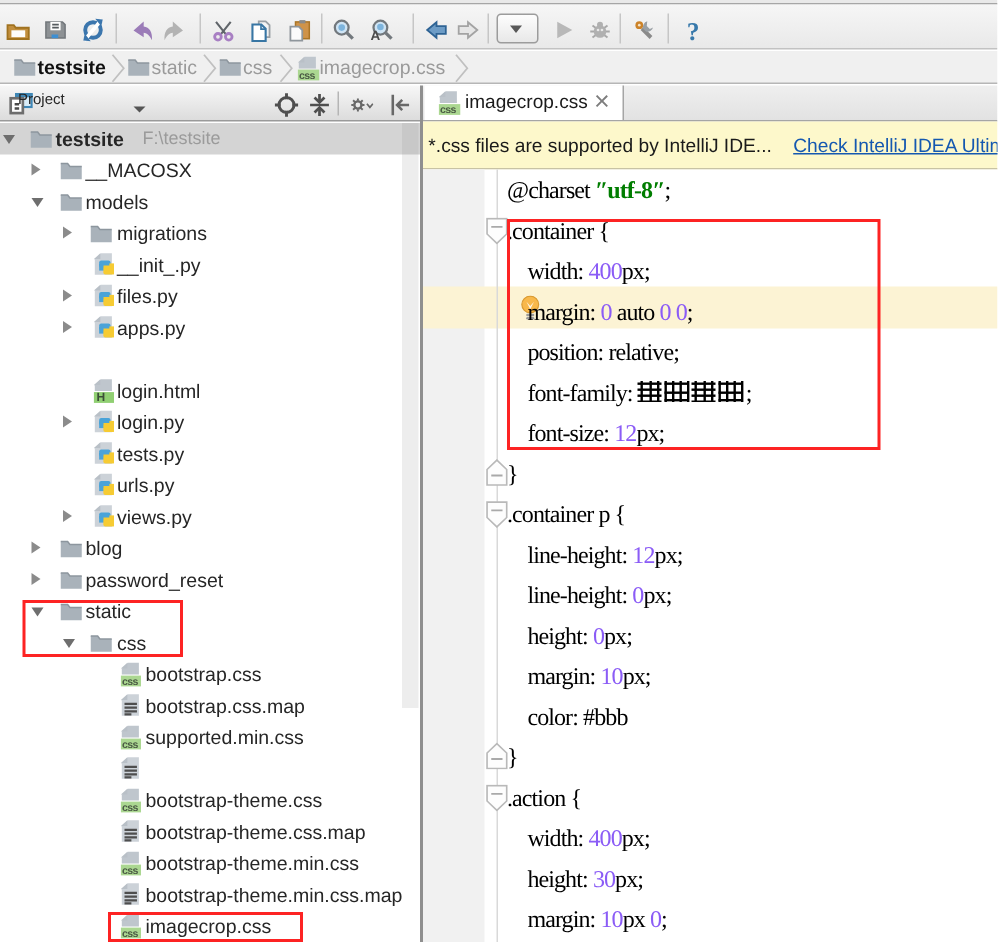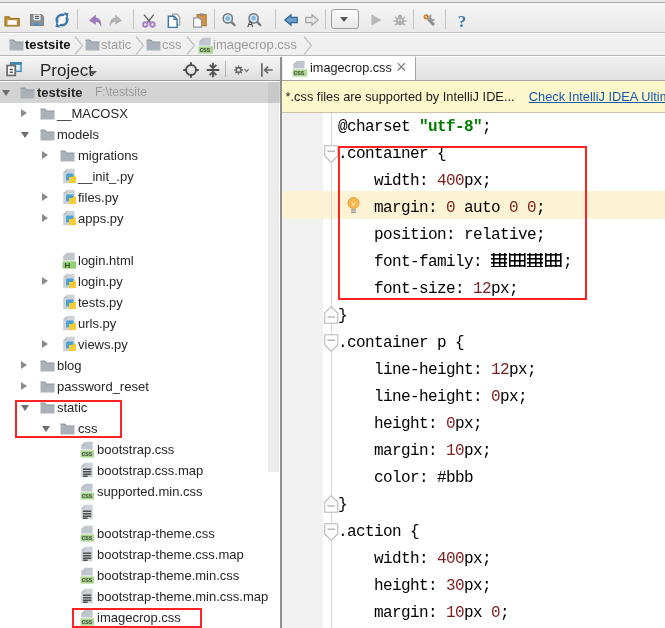"Project" #pheader .lbl { font-size: 17px -> 10px; left: 40px -> 12px }
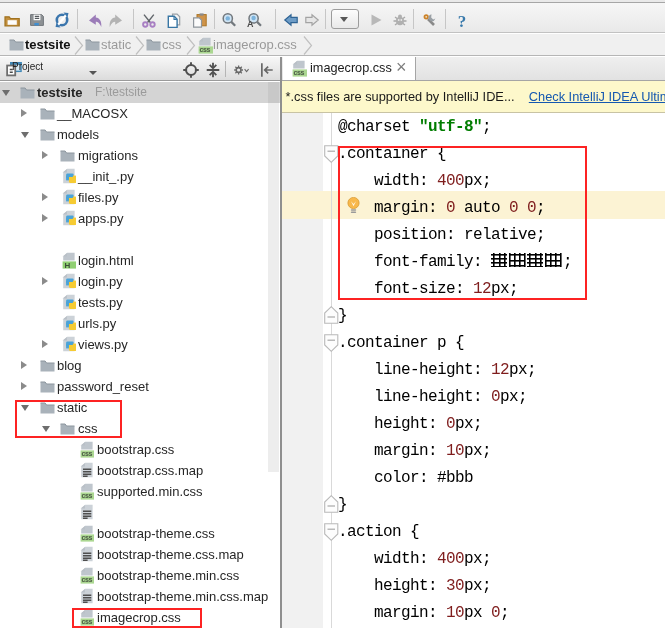"@charset ″utf-8″;" pre.code { font-family: Liberation Mono, monospace -> Liberation Serif, serif }
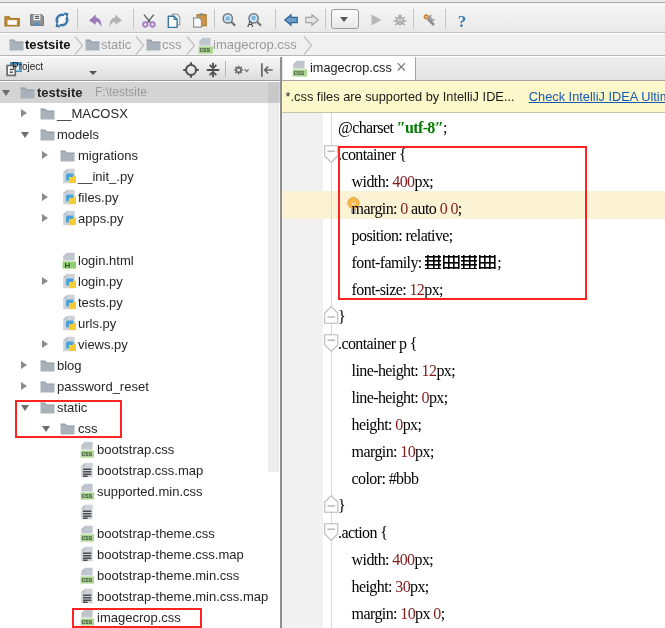"400" pre.code .n { color: #7f1d1d -> #8b5cf6 }
